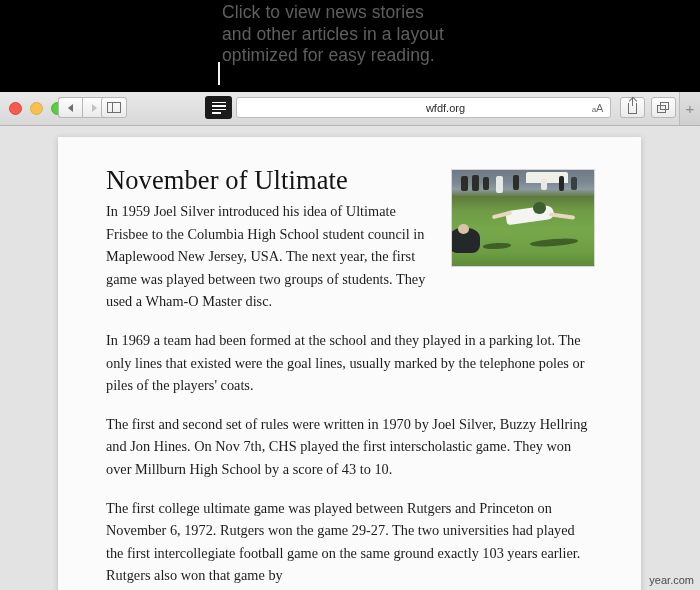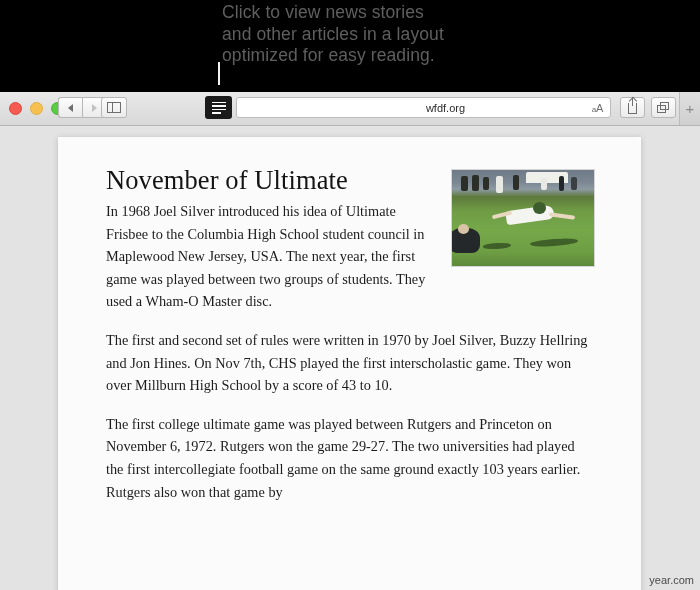"In 1968 Joel Silver introduced" p.para { text: 1968 -> 1959 }
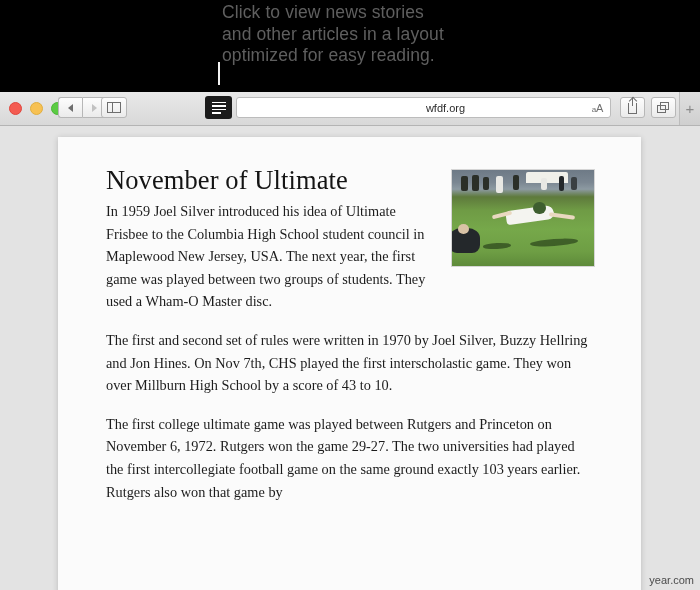"In 1969 a team had" p.para { html: none -> <p>In 1969 a team had been formed at the school and they played in a parking lot. The only lines that existed were the goal lines, usually marked by the telephone poles or piles of the players' coats.</p> }
